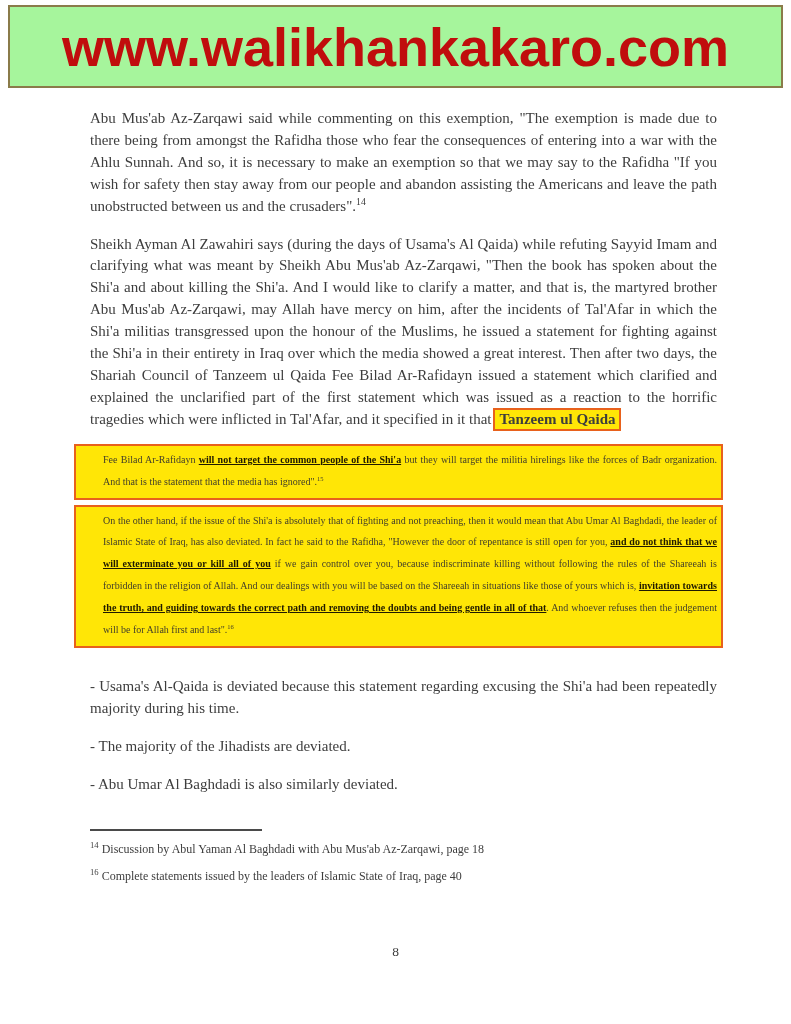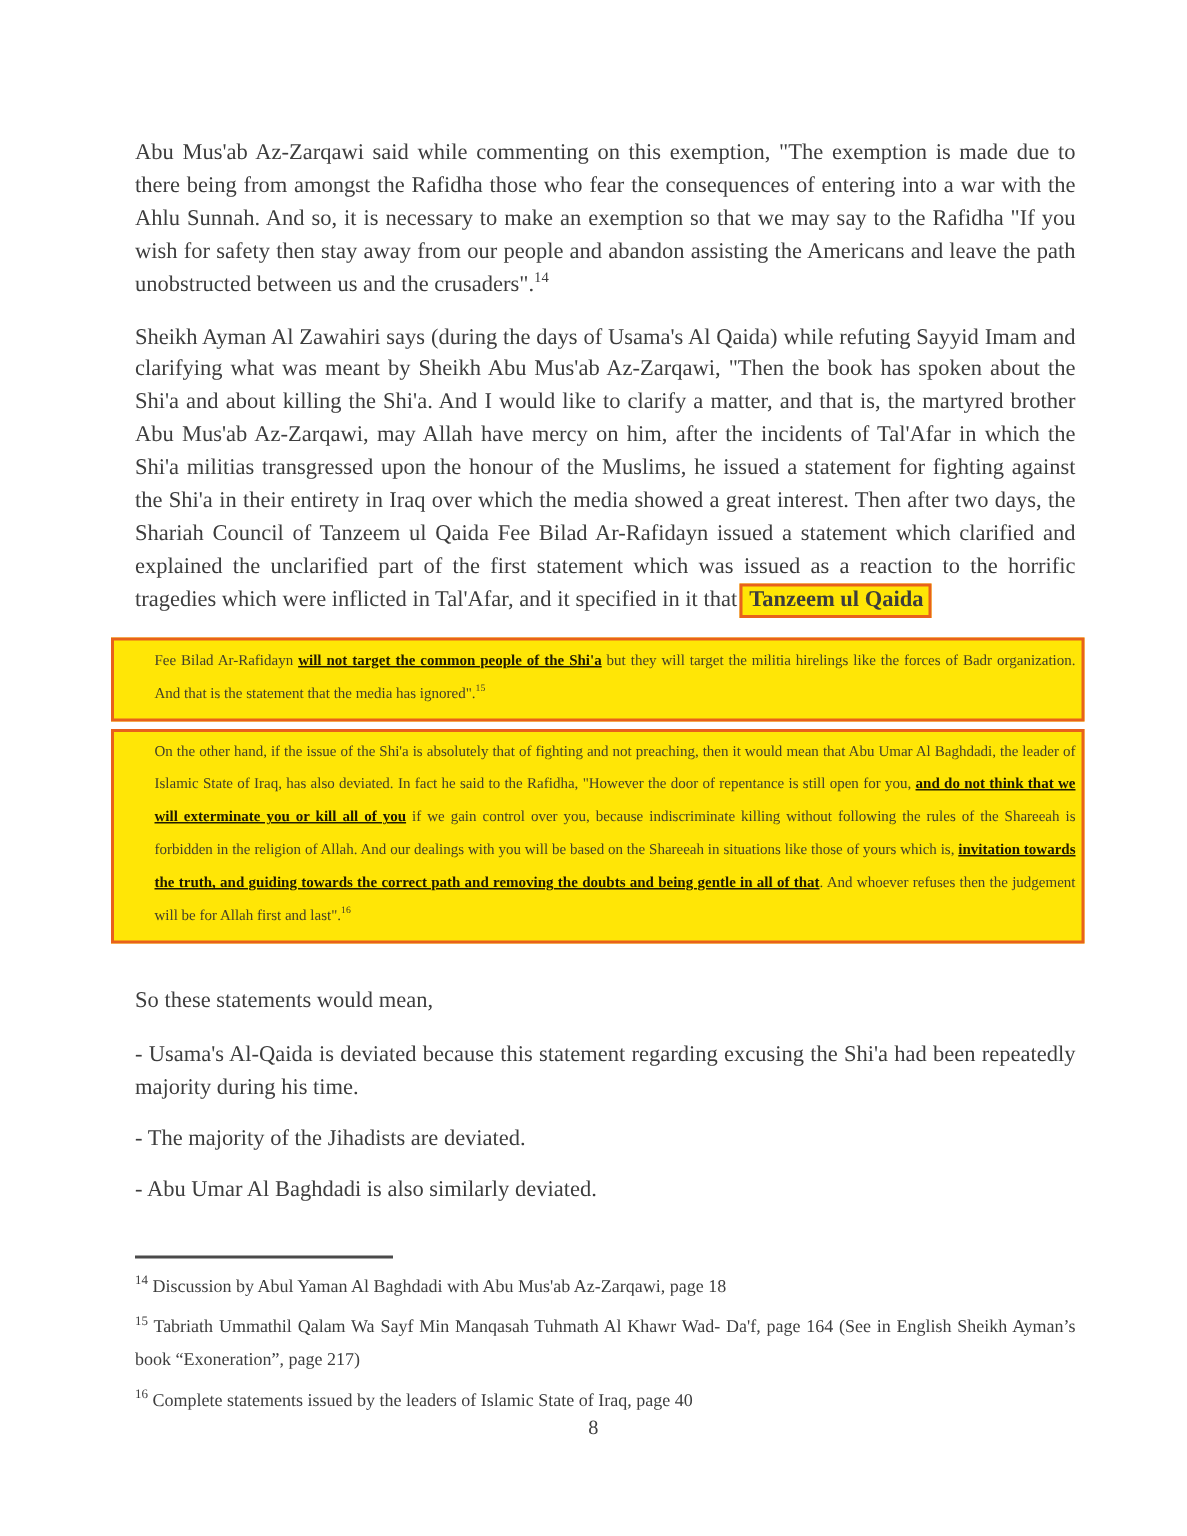"www.walikhankakaro.com" div.banner { html: none -> <div> <span>www.walikhankakaro.com</span> </div> }
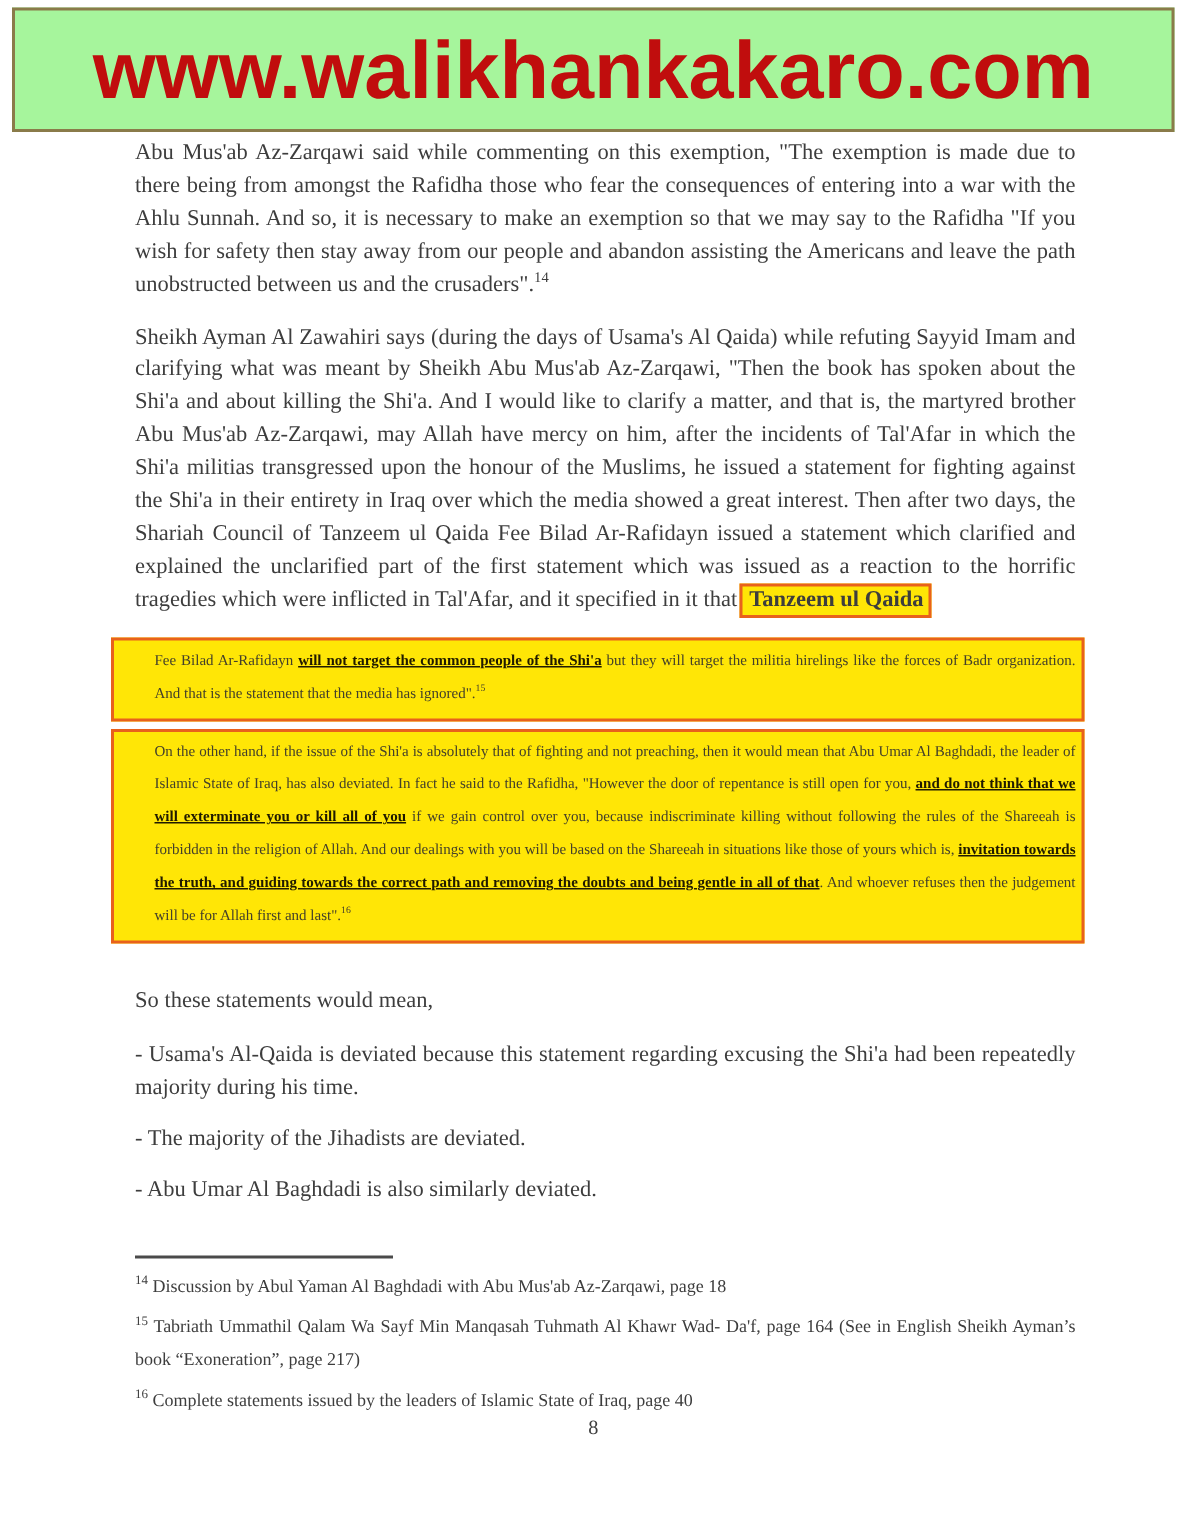"Abu Mus'ab Az-Zarqawi said while" .para { margin: 0 0 13px 0 -> 16px 0 13px 0 }
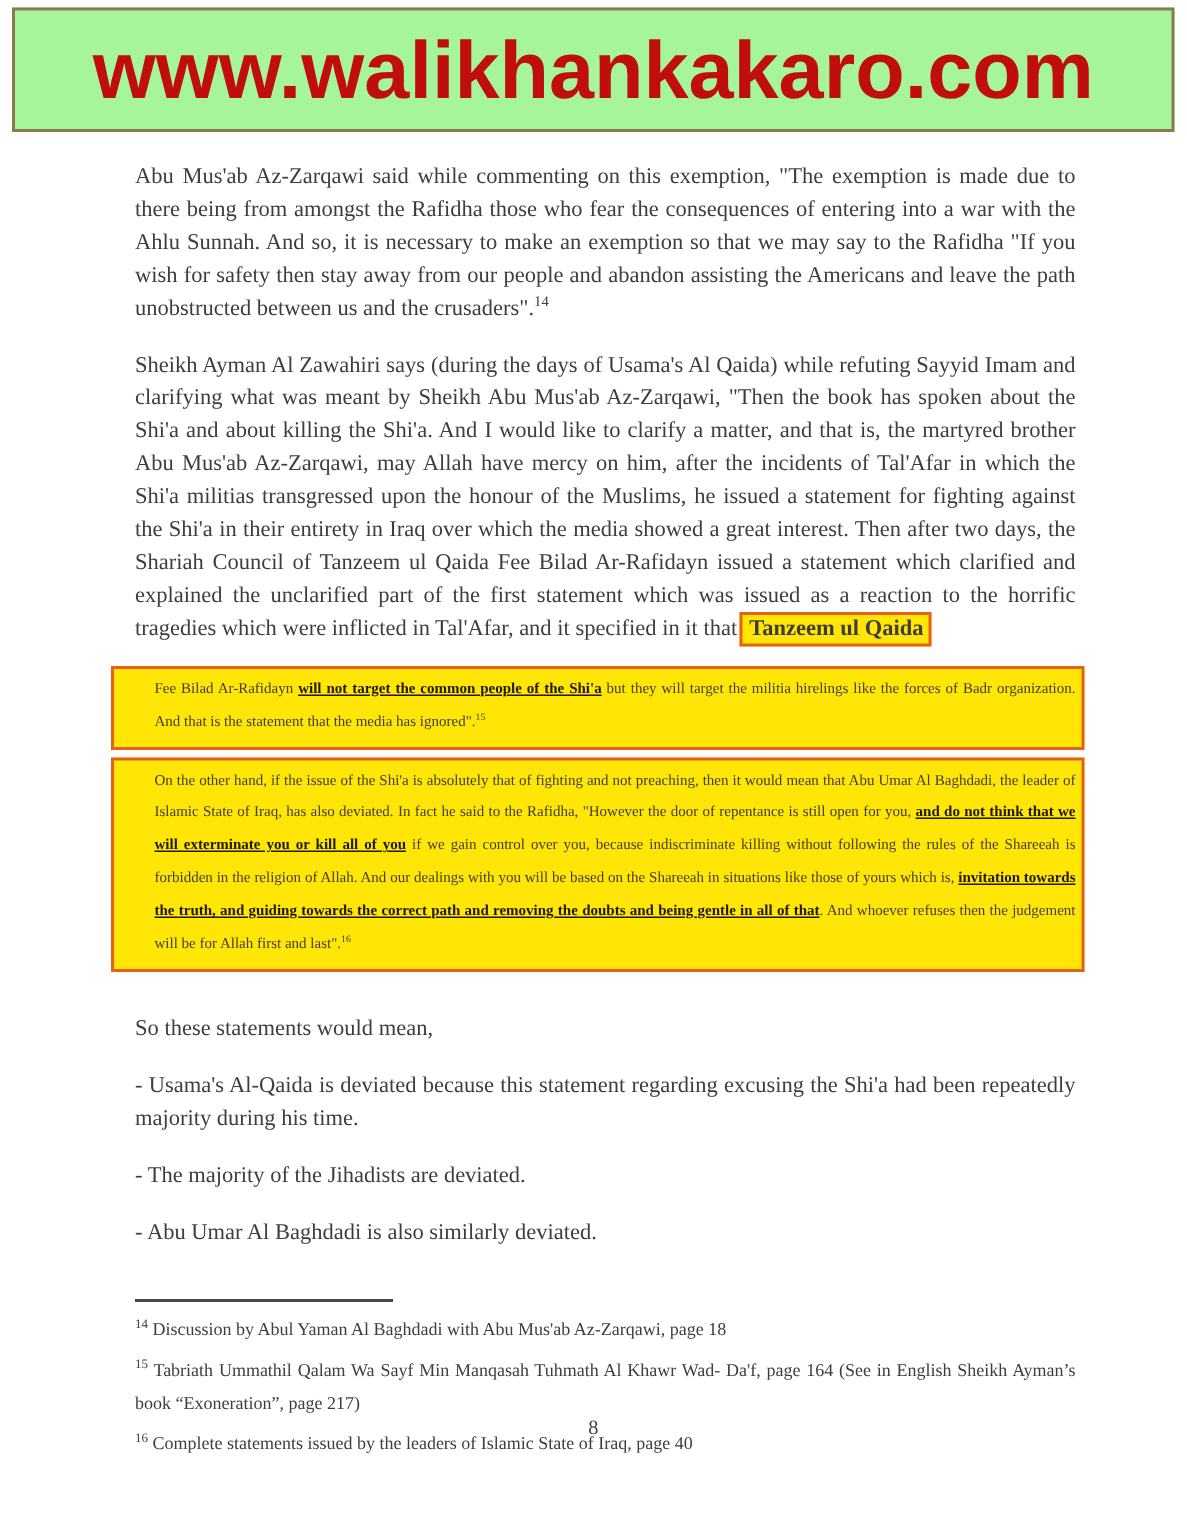"So these statements would mean," p.para { html: <p>So these statements would mean,</p> -> none }
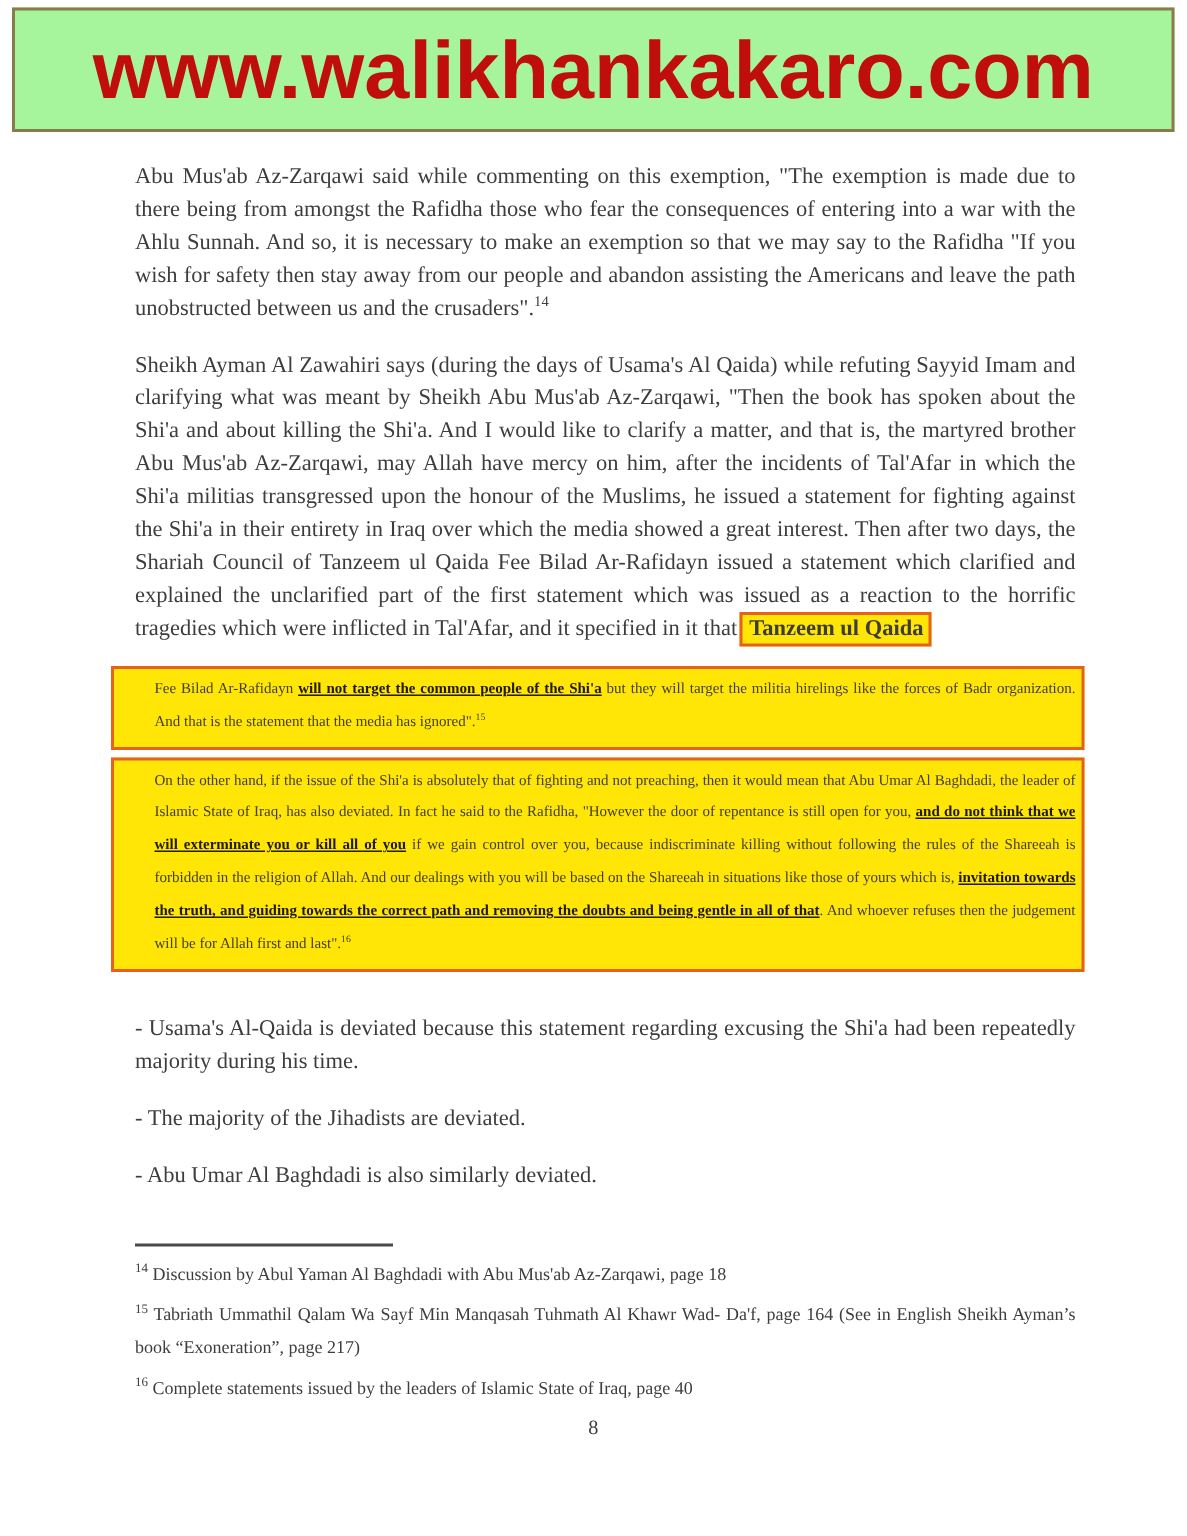"15 Tabriath Ummathil Qalam Wa" p.fn { html: <p><sup>15</sup><span> Tabriath Ummathil Qalam Wa Sayf Min Manqasah Tuhmath Al Khawr Wad- Da'f, page 164 (See in English Sheikh Ayman’s book “Exoneration”, page 217)</span></p> -> none }
